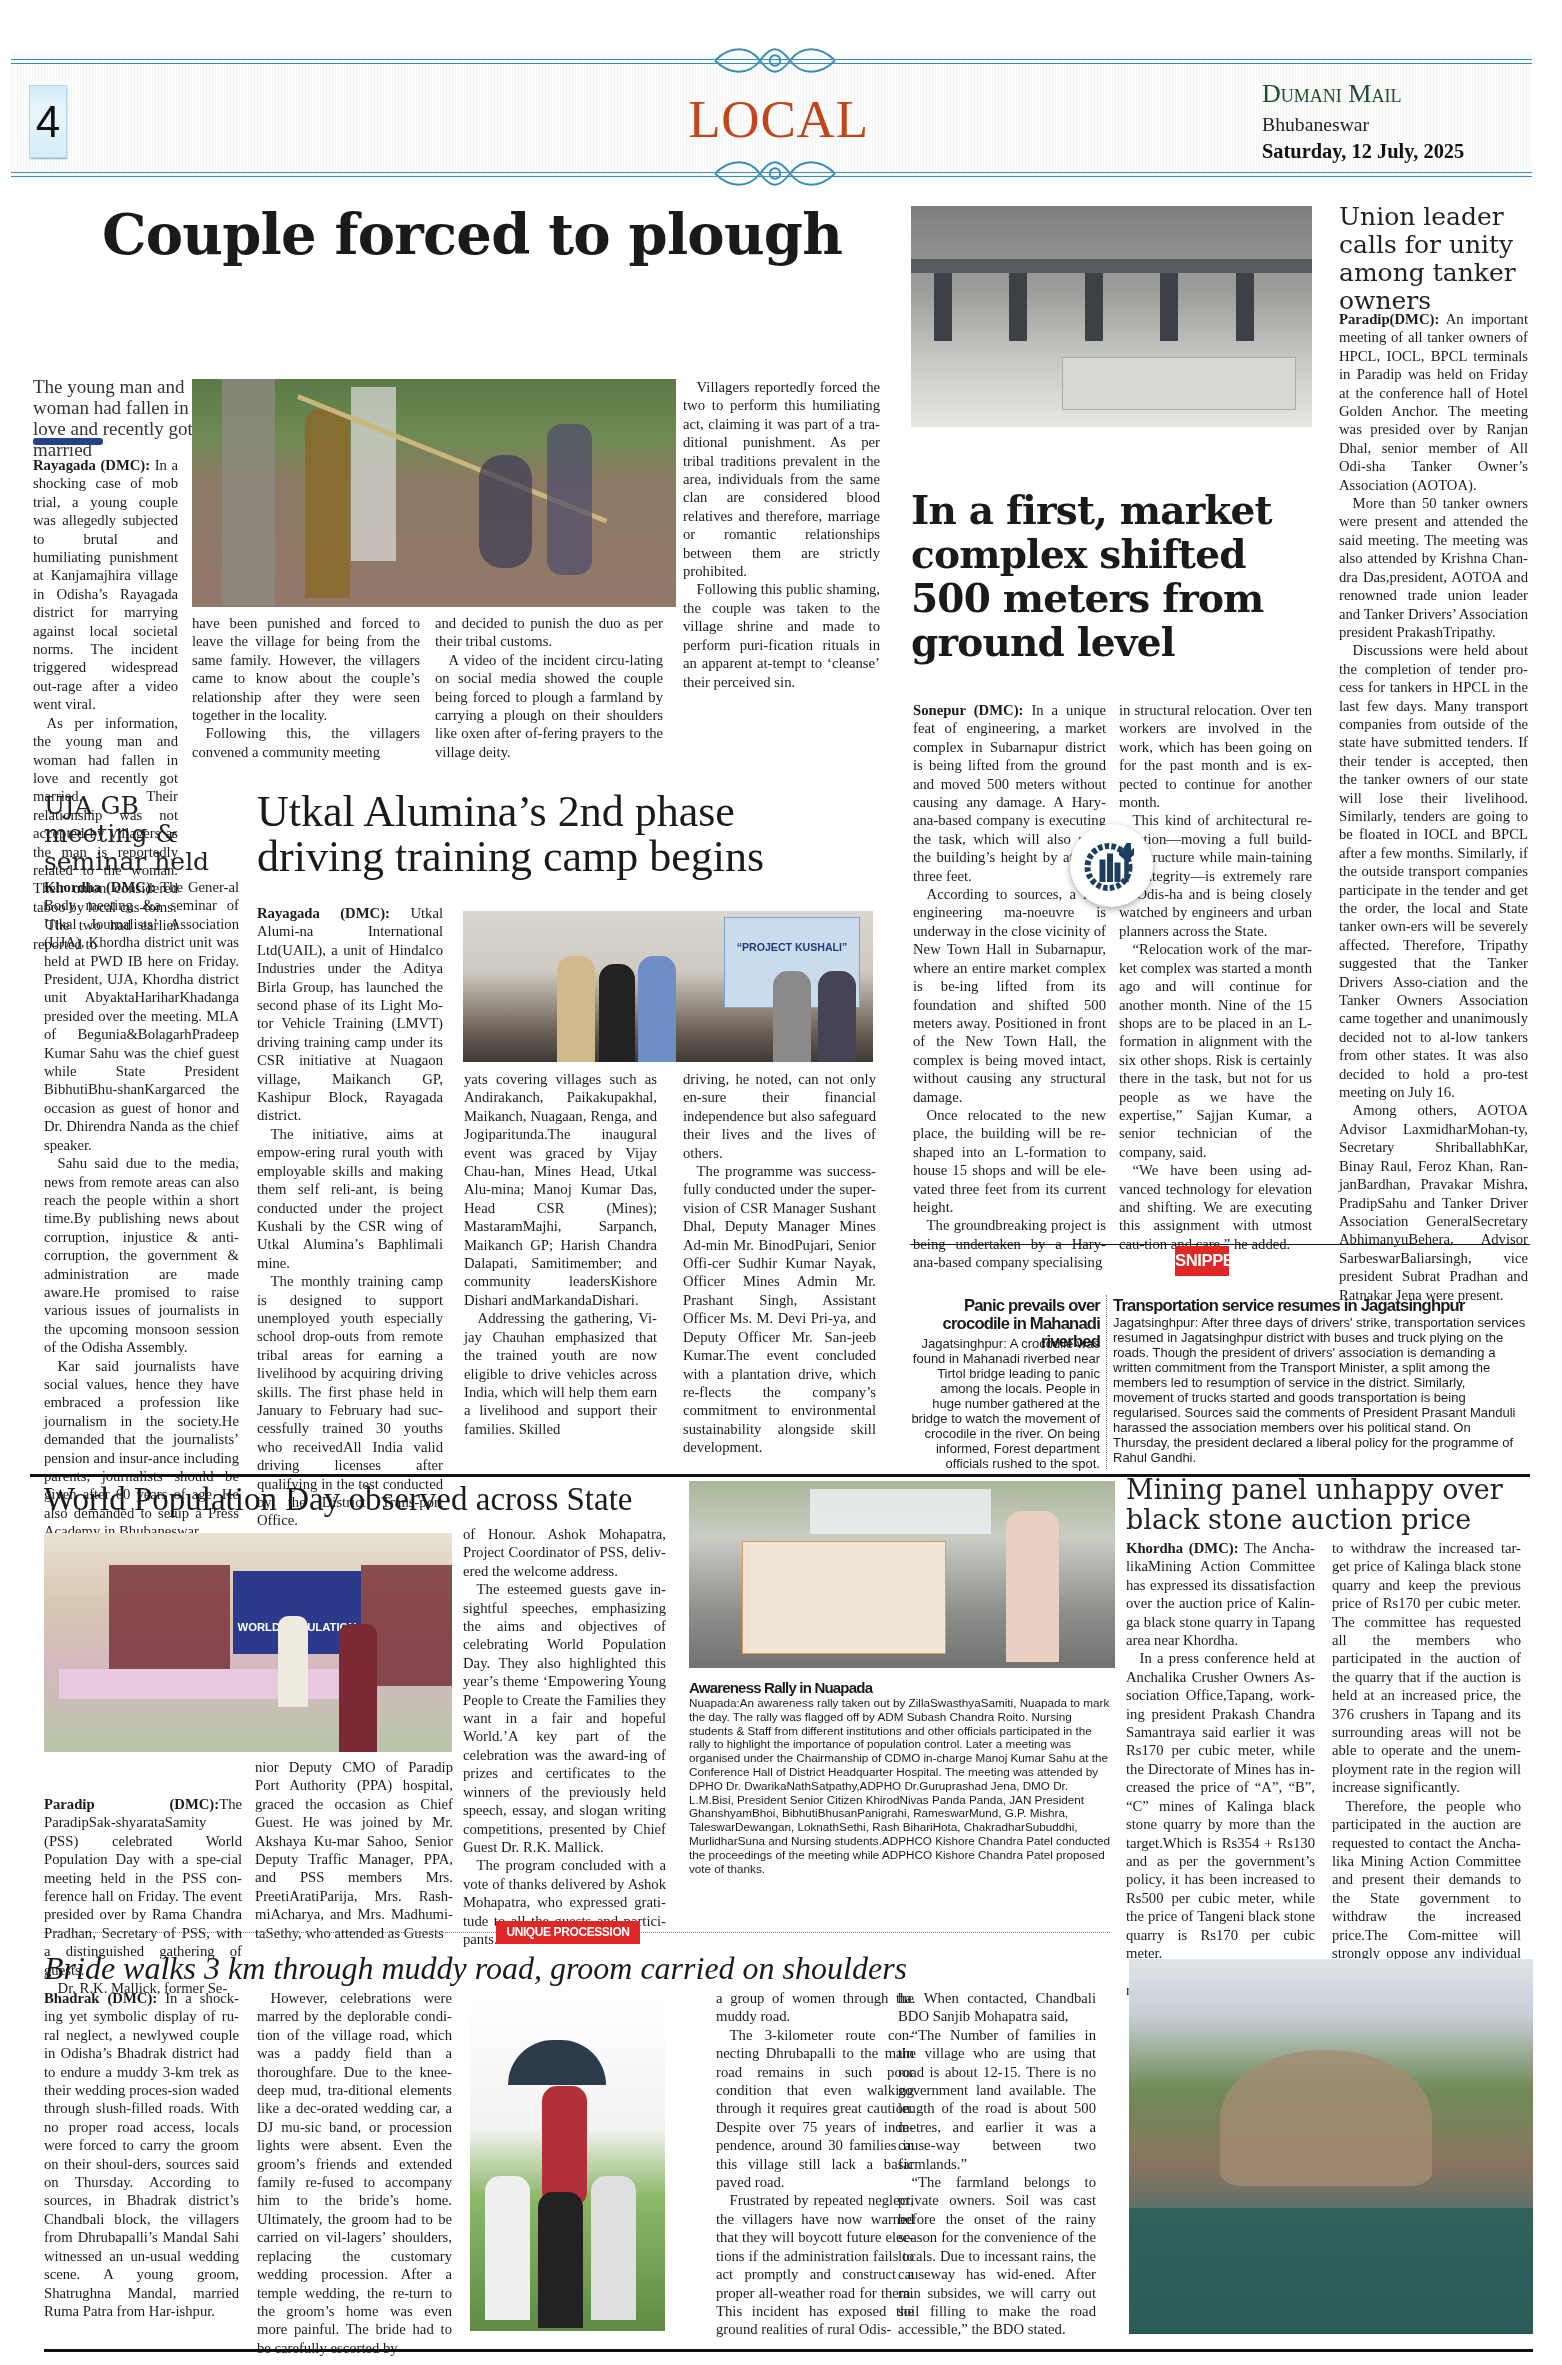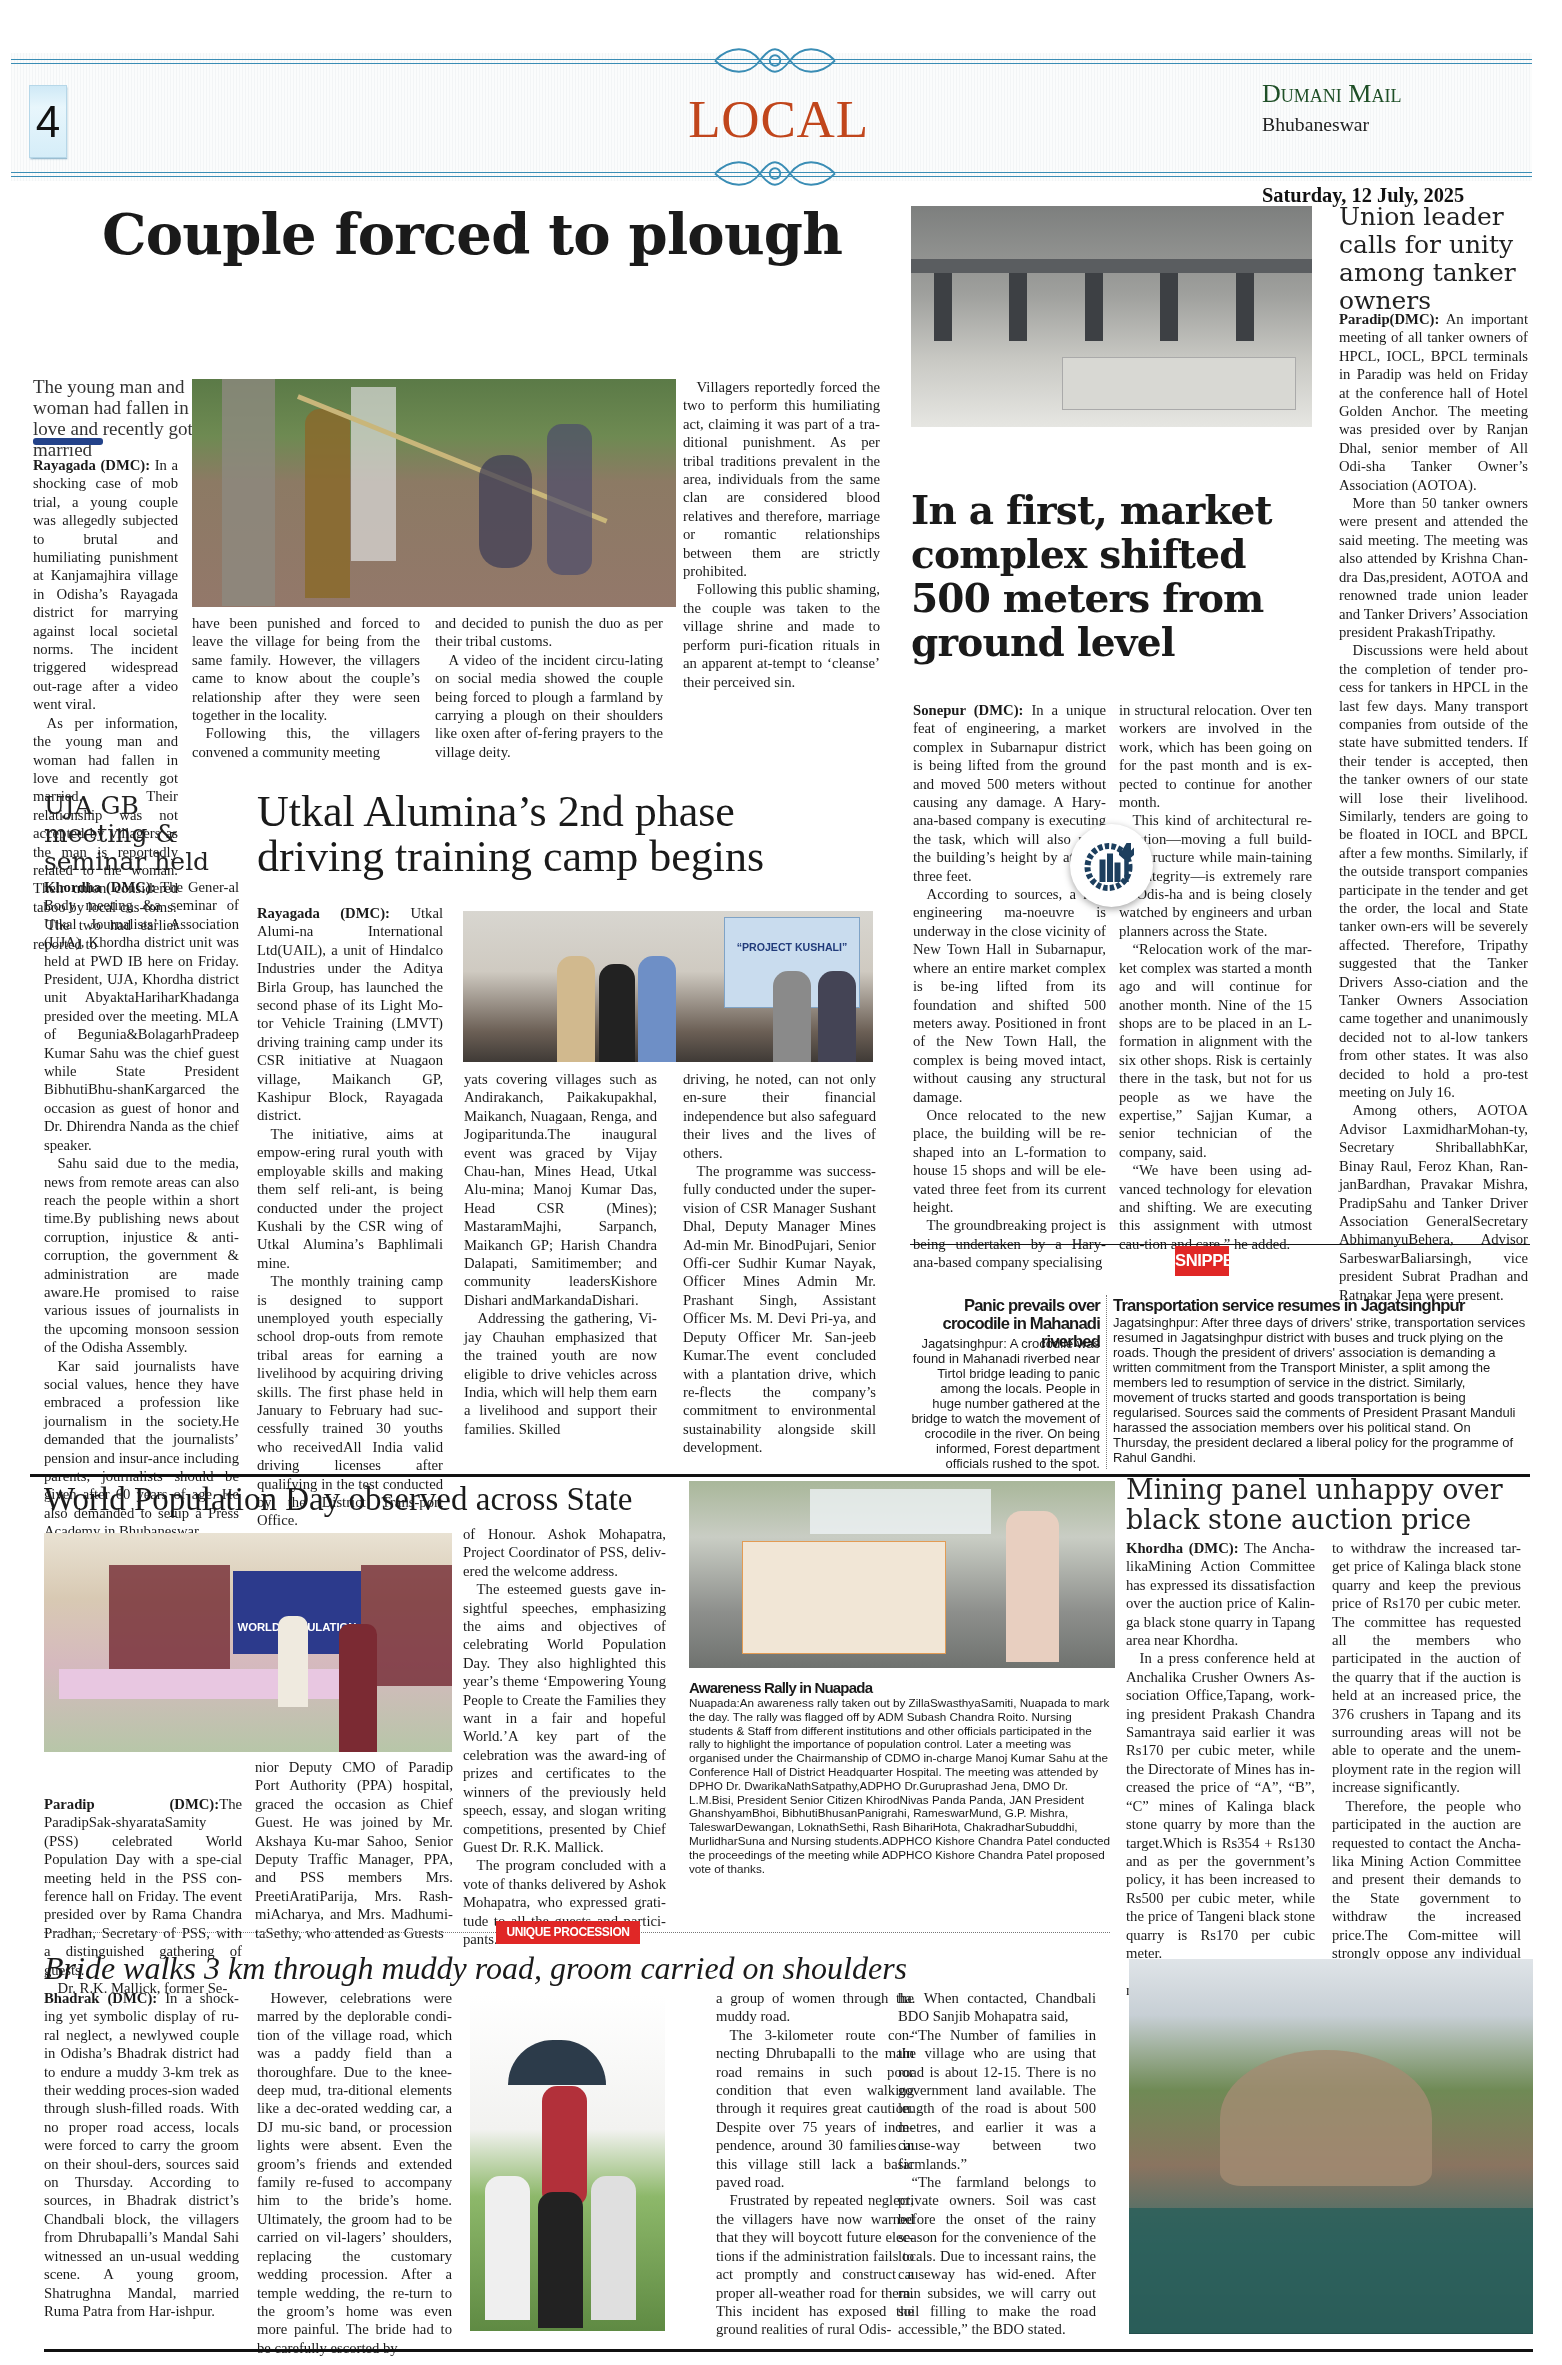"Saturday, 12 July, 2025" .dateline { margin-top: 44px -> none }
